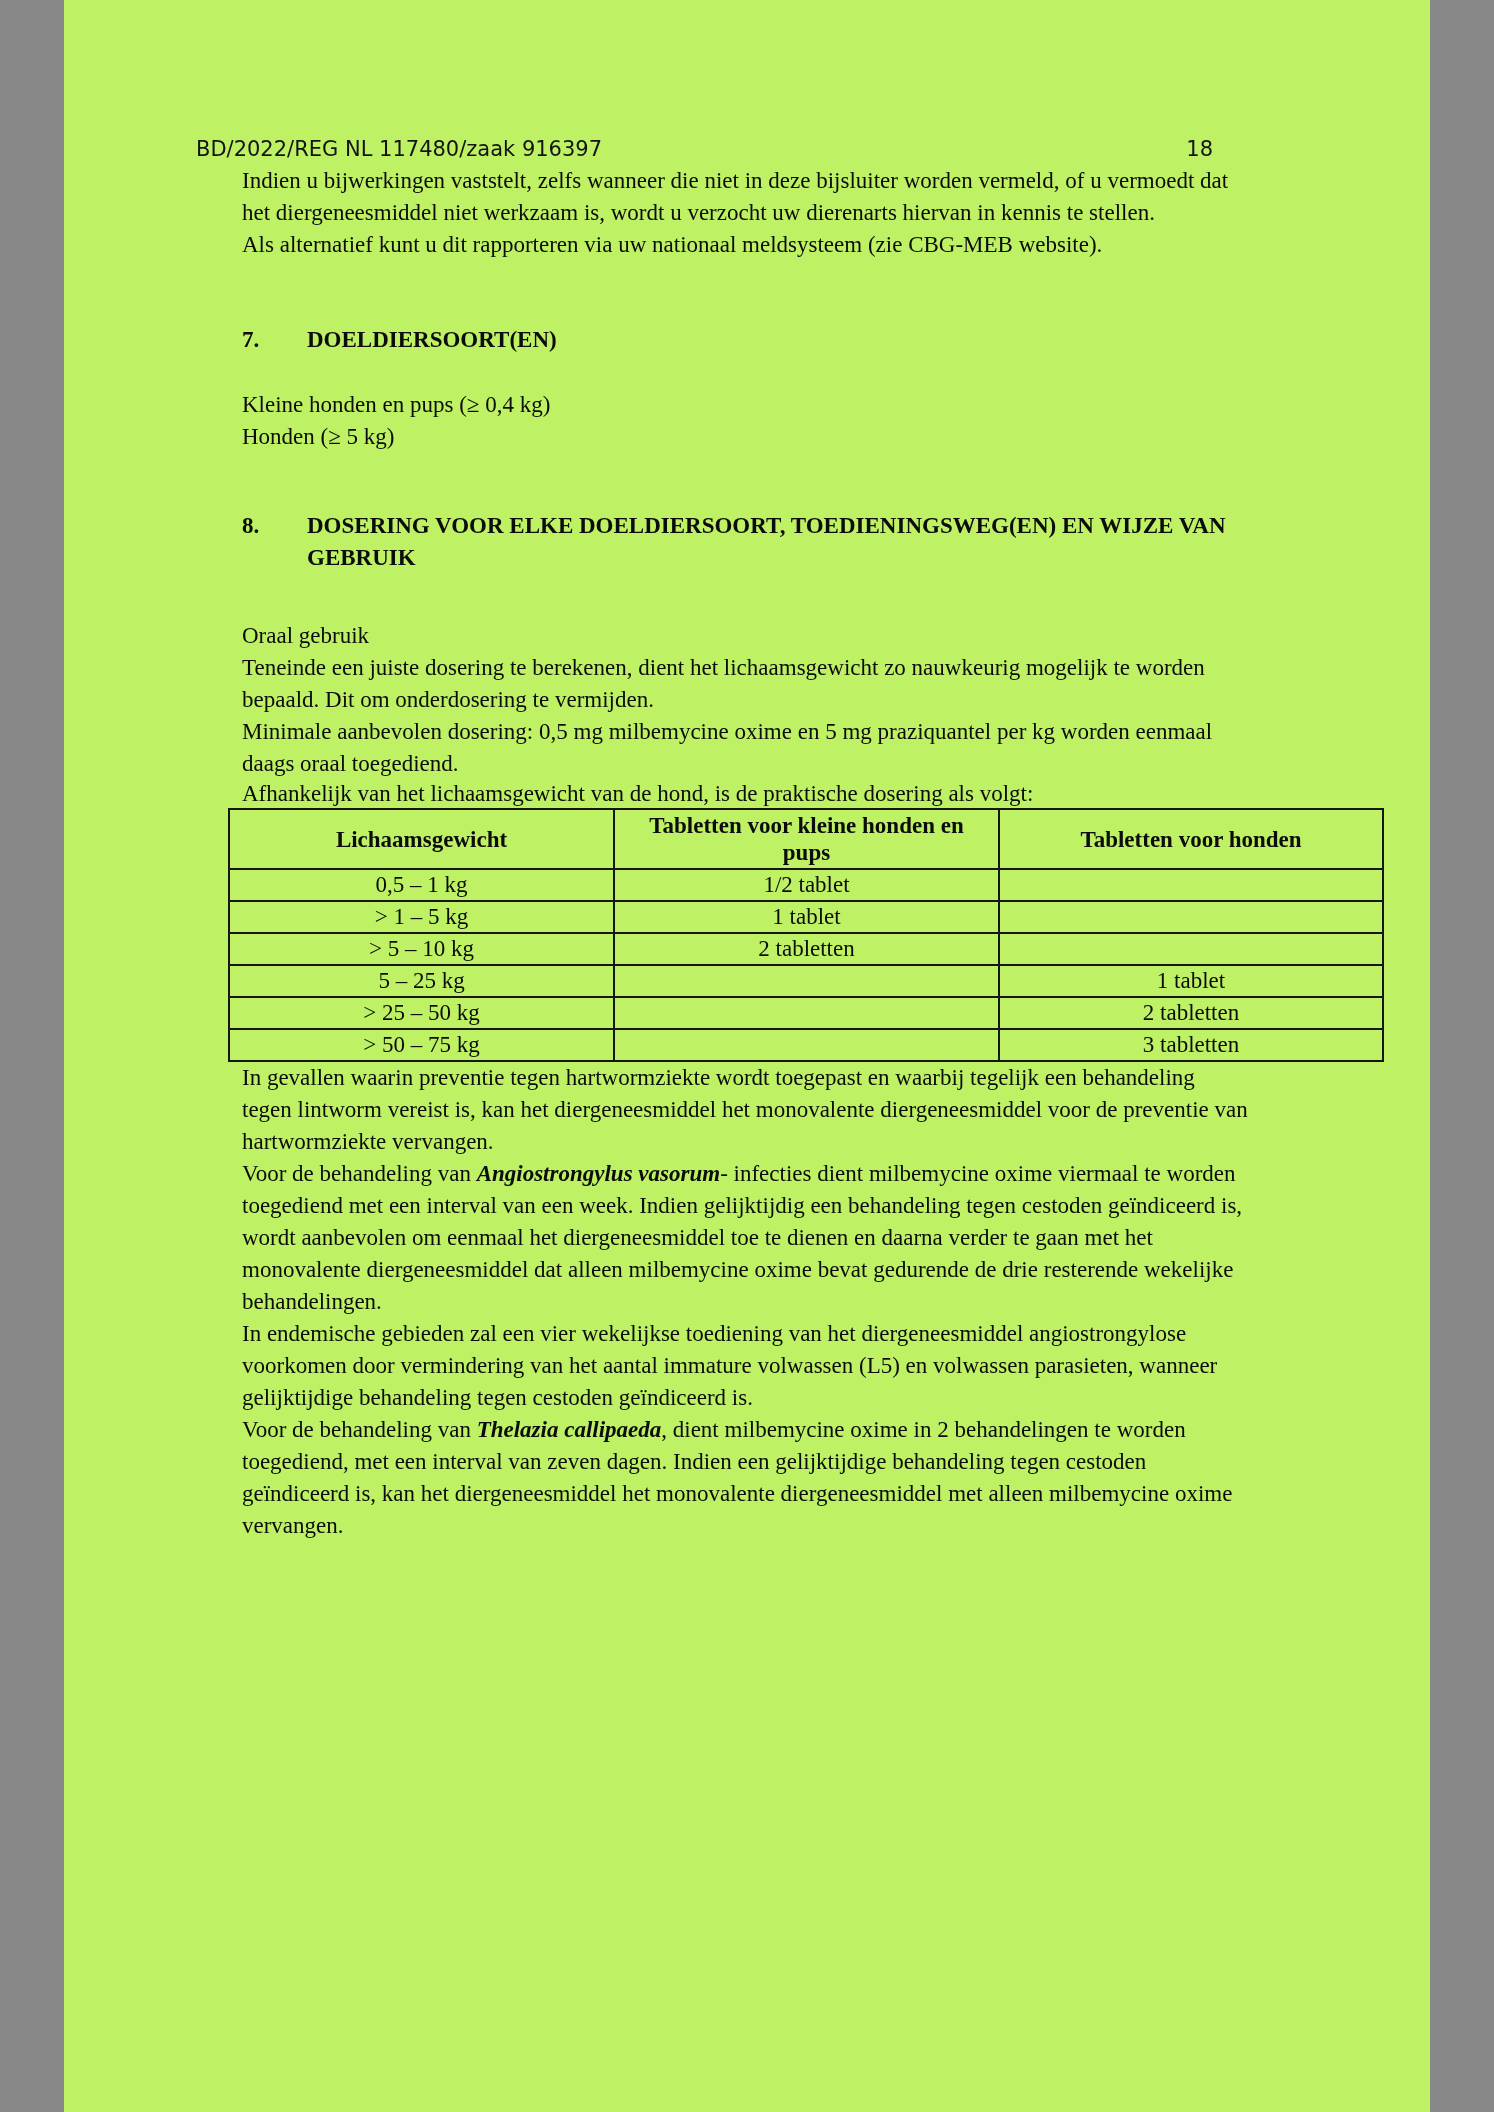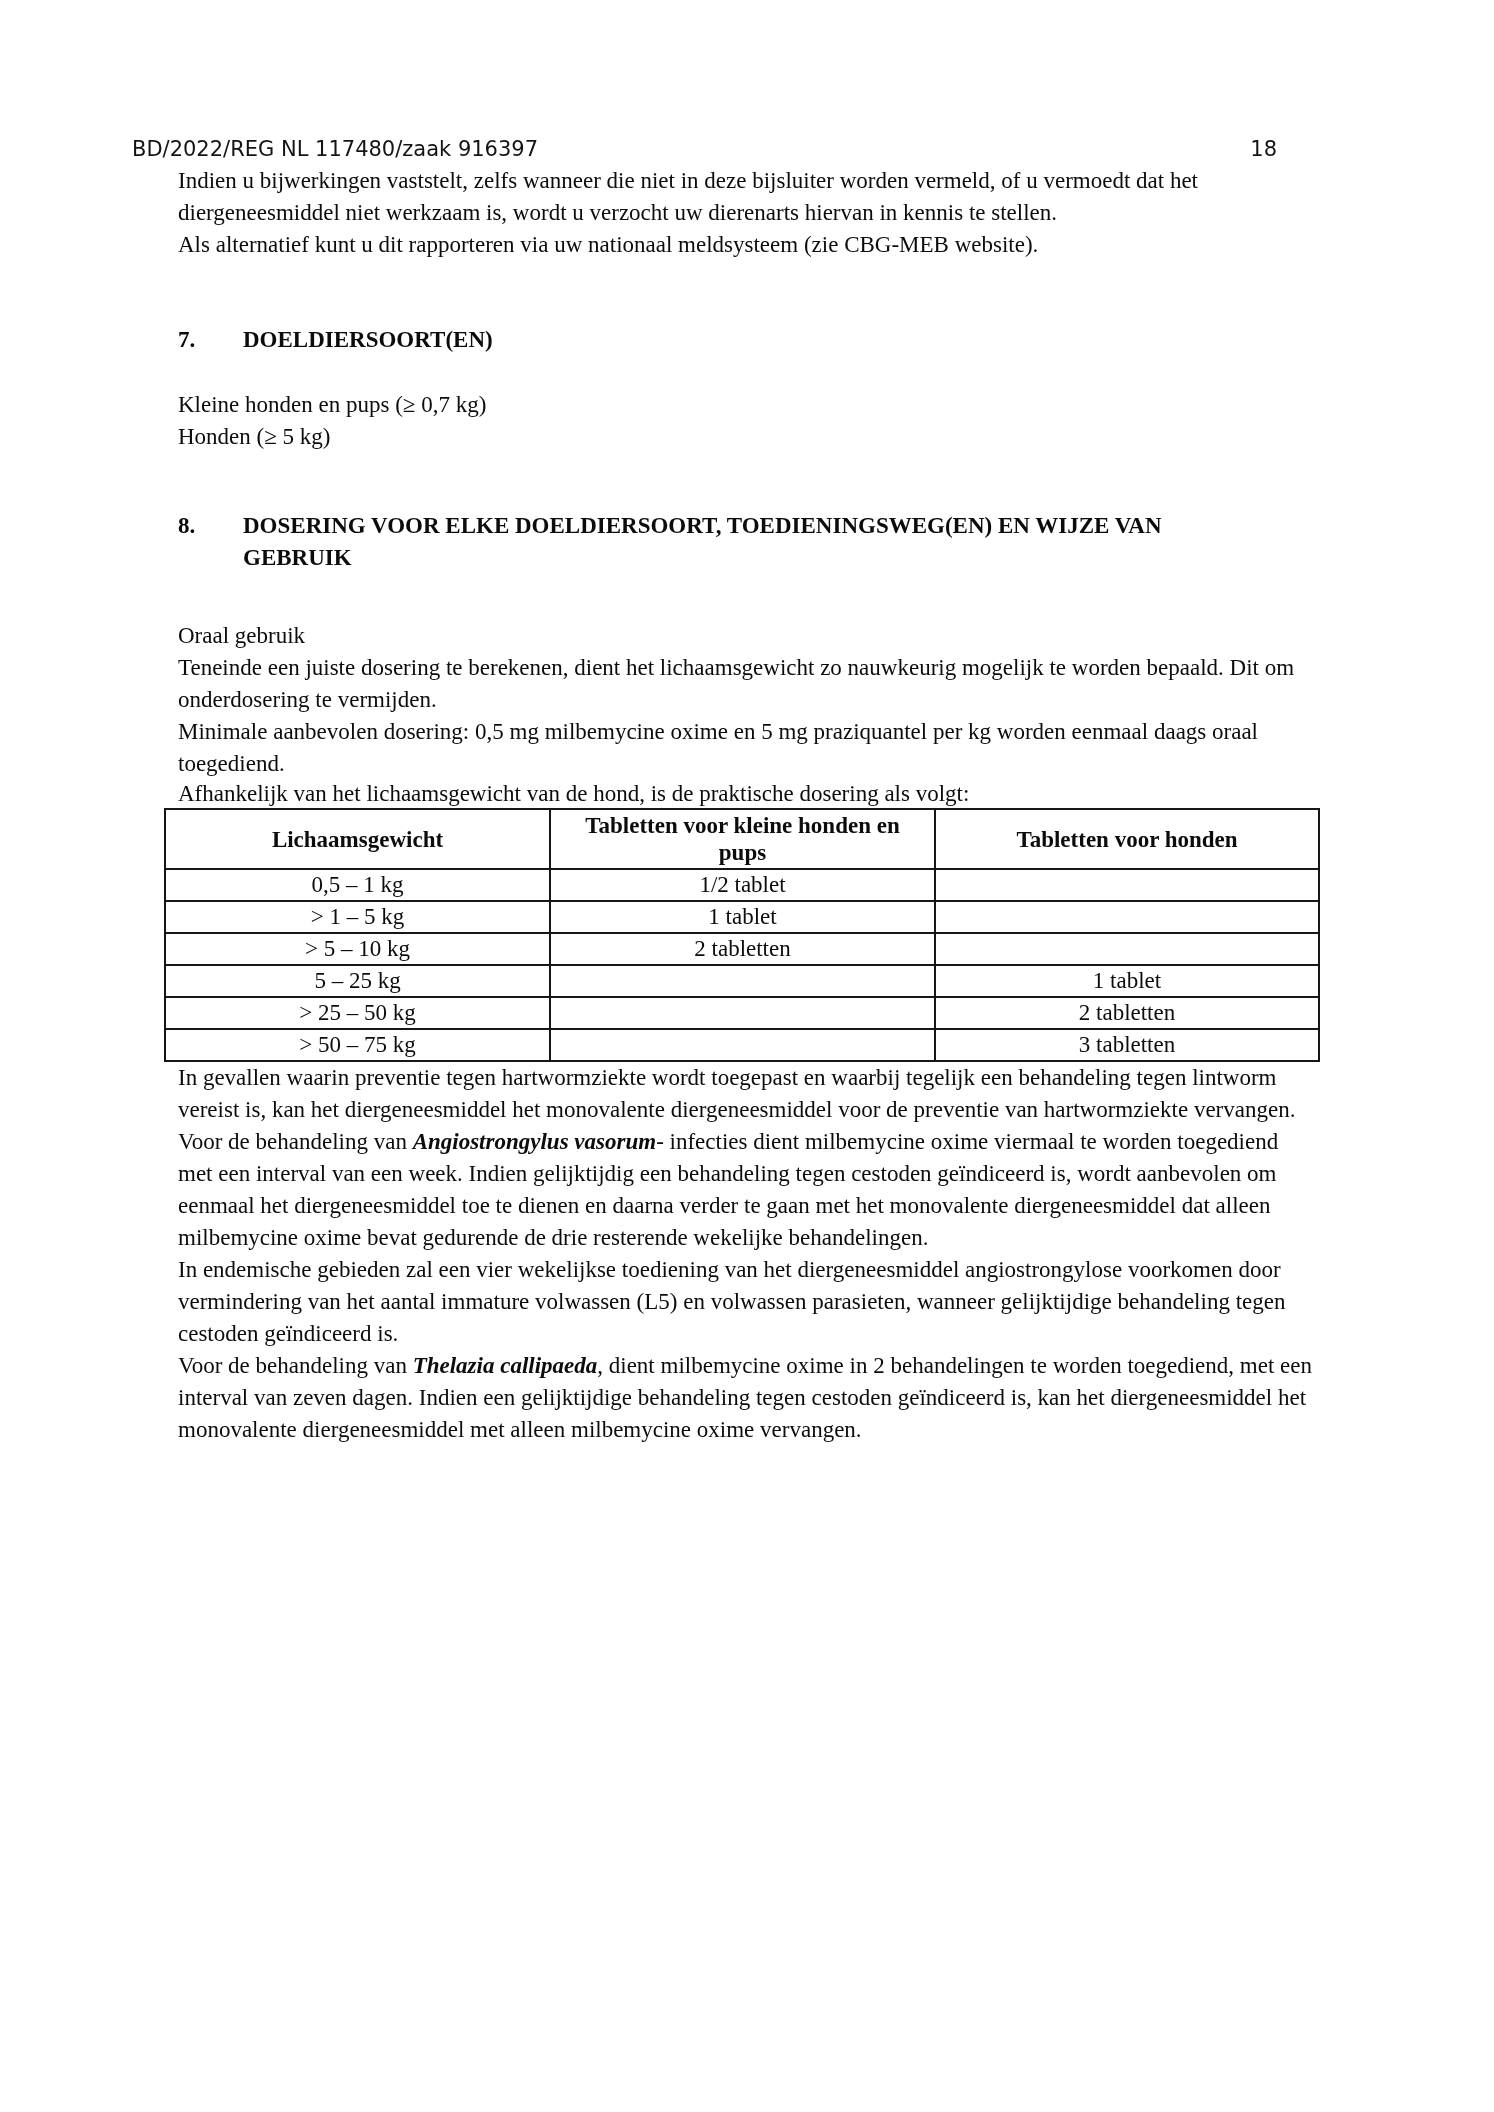"BD/2022/REG NL 117480/zaak 916397" .page { background: #ffffff -> #bef264; width: 1494px -> 1366px }
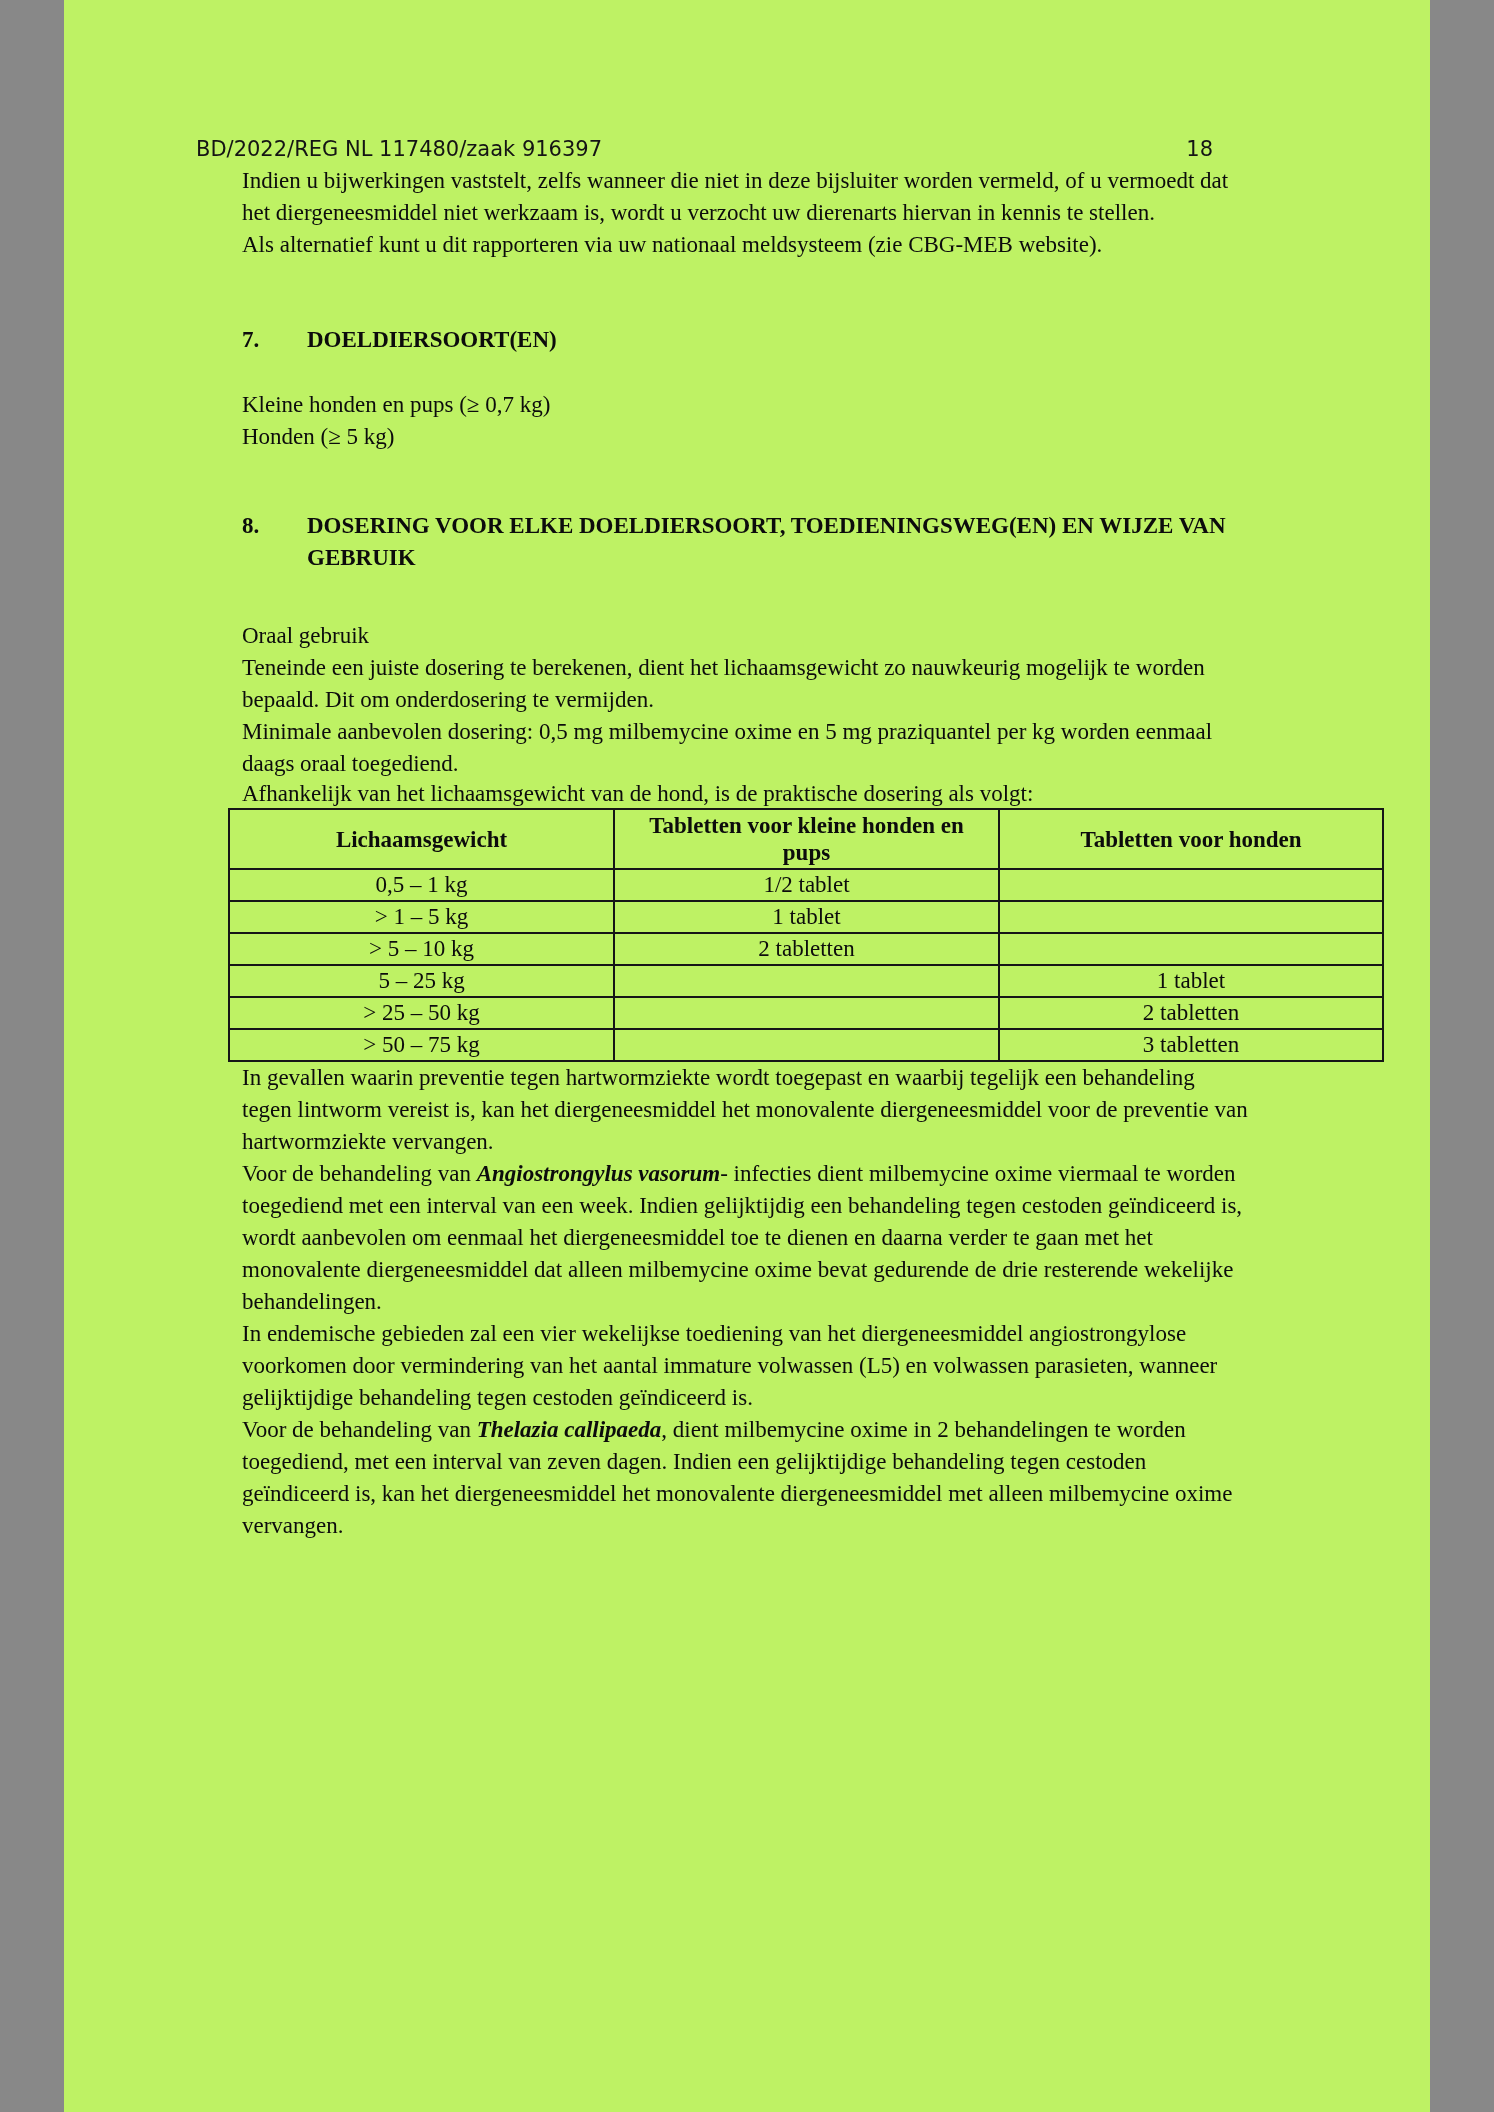"Kleine honden en pups (≥" div { text: 0,7 -> 0,4 }
